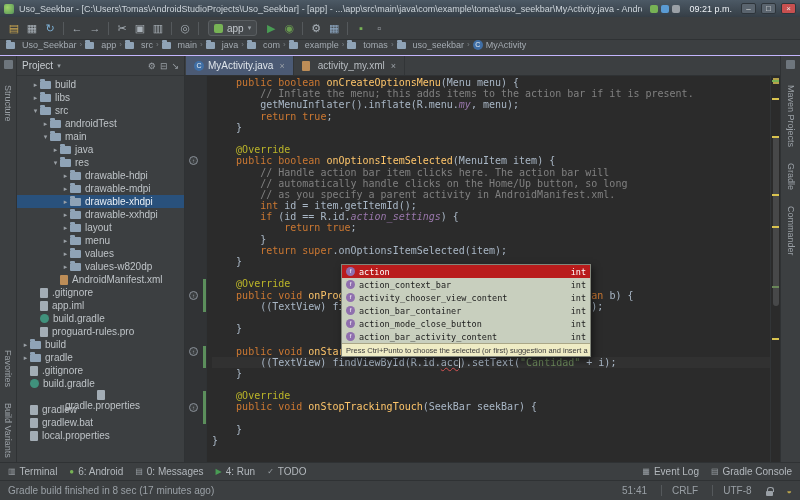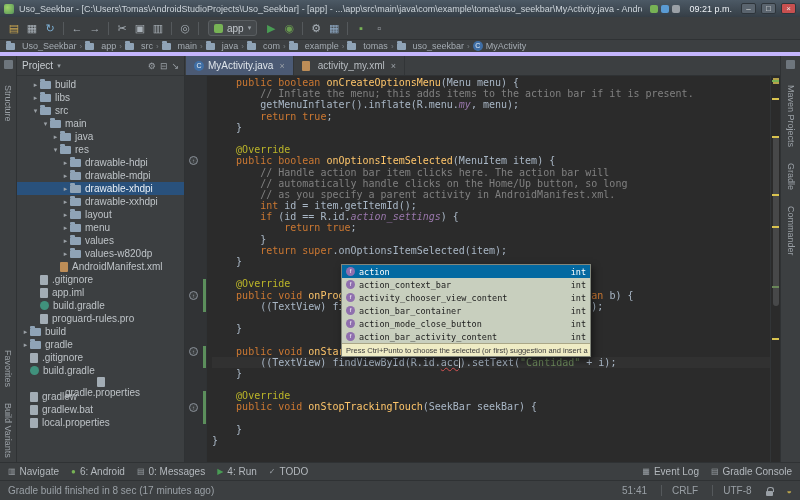"Uso_Seekbar" .crumbs { align-items: center -> flex-start; border-bottom: 4px solid #c4b5fd -> 1px solid #c4b5fd }
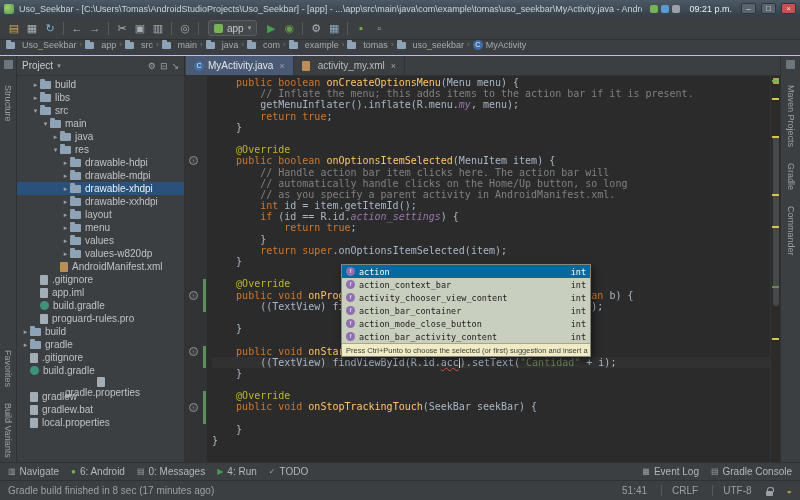"androidTest" div.tree-row { html: none -> <div> <span>▸</span> <span></span> <span>androidTest</span> </div> }
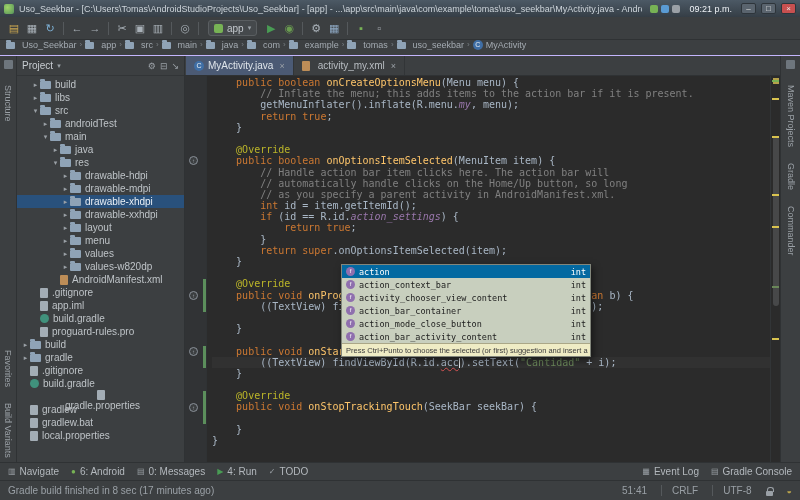"action" .pop-row.sel { background: #0369a1 -> #b91c1c }
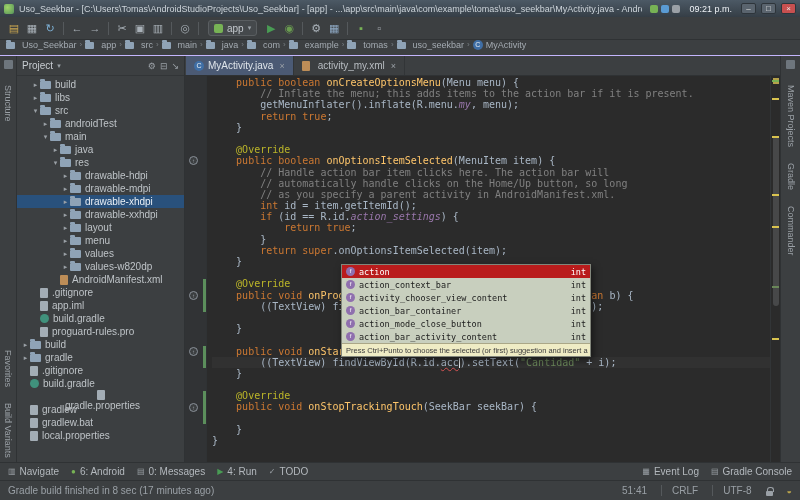"Navigate" span { text: Navigate -> Terminal }
